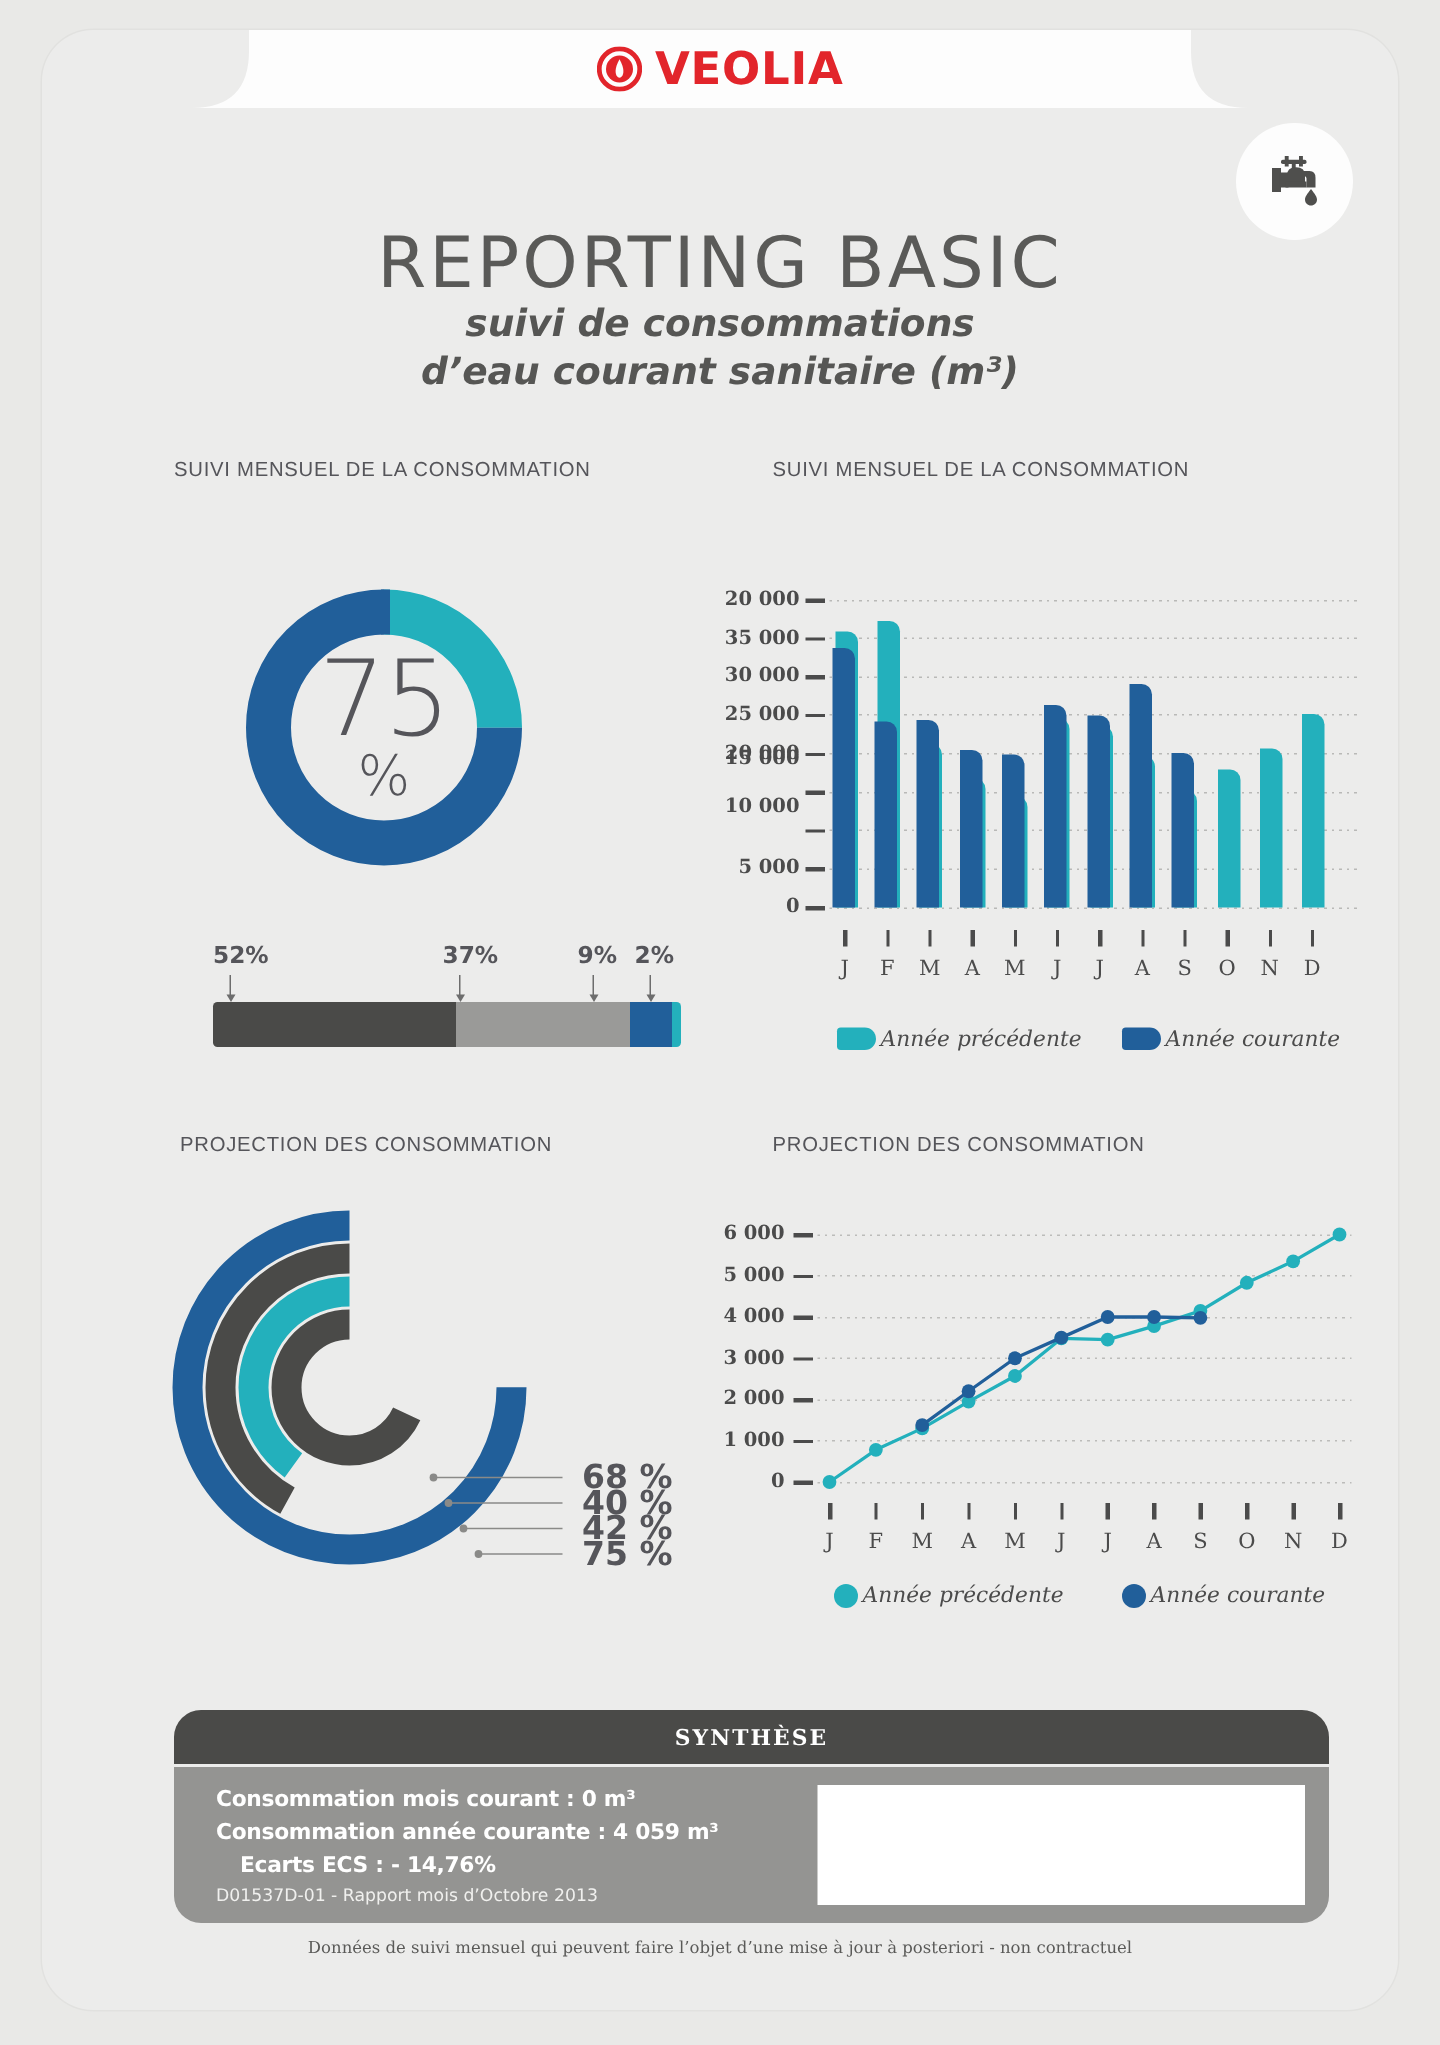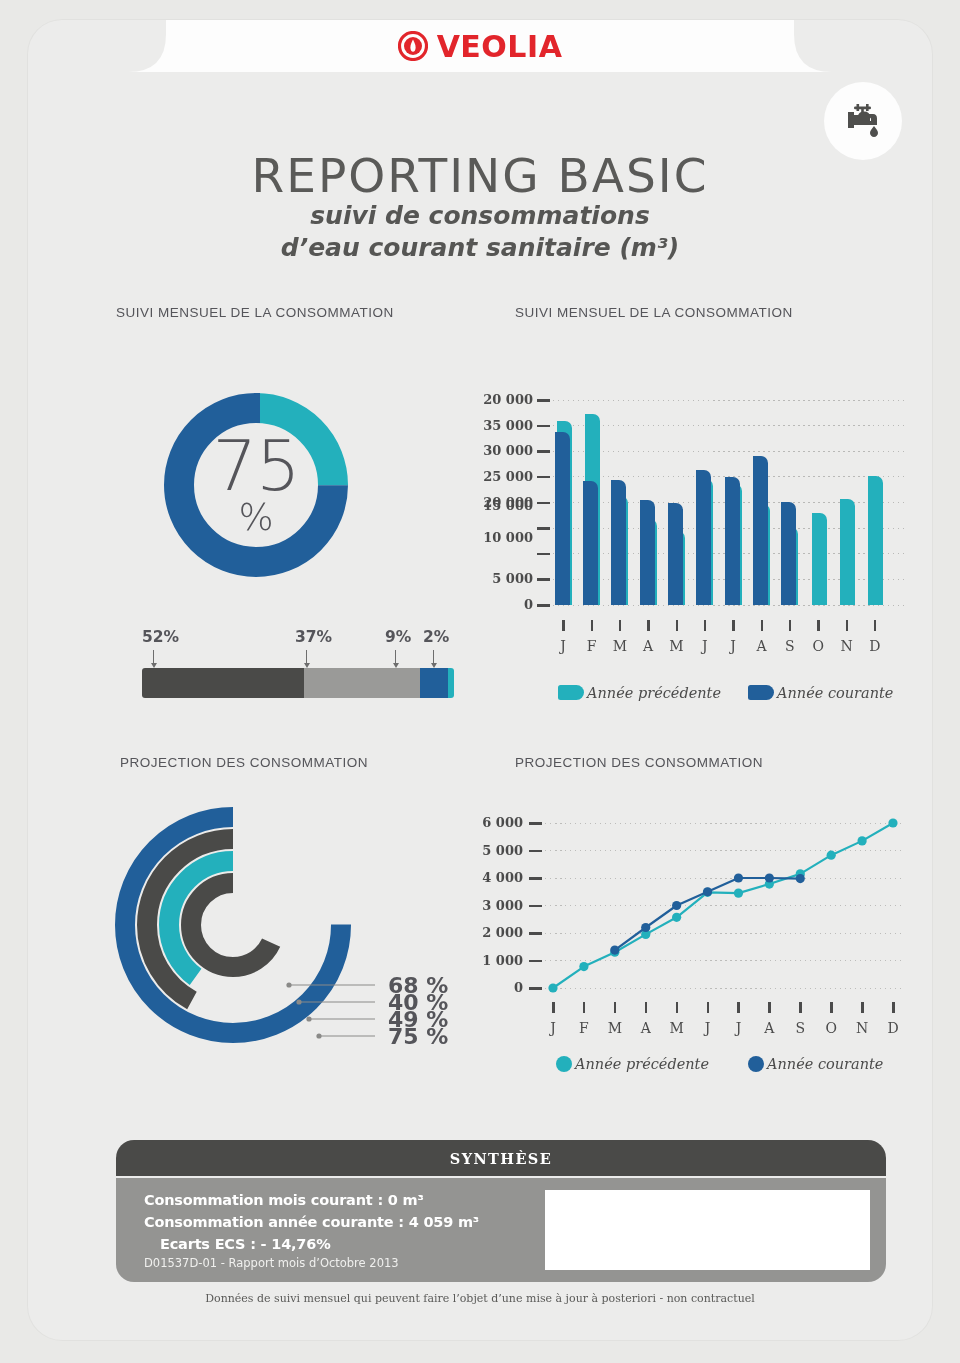"49 %" div.arc-lbl { text: 49 -> 42 }
